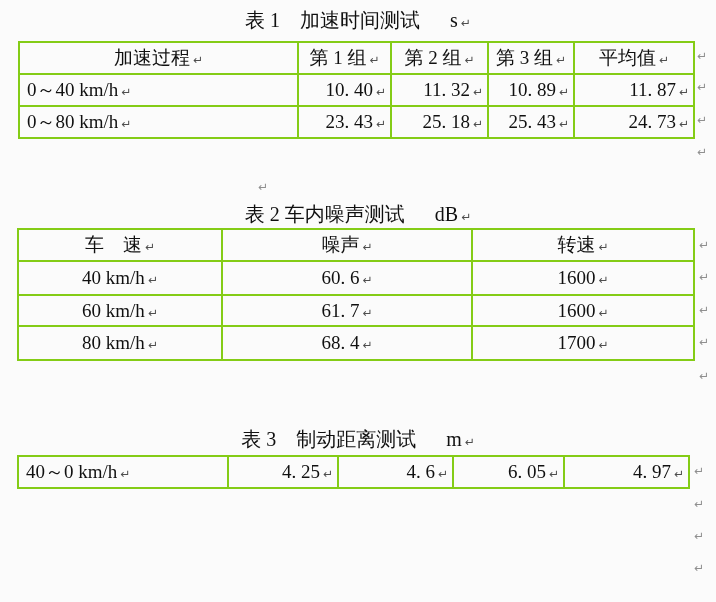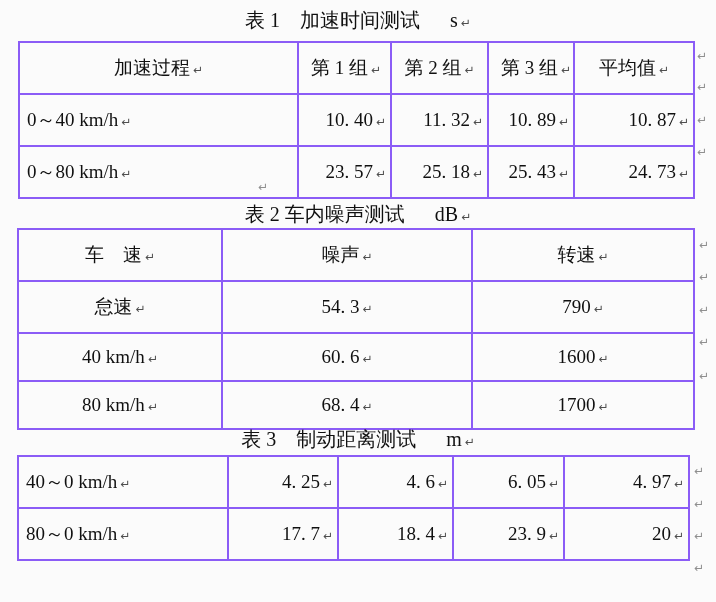"加速过程 ↵" td { border: 2px solid #8b5cf6 -> 2px solid #84cc16; padding: 12px -> 2px }
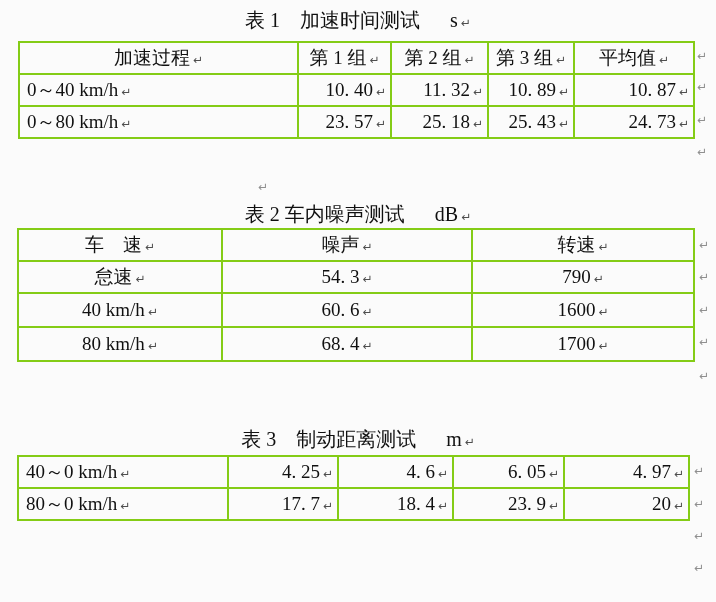"10. 87" span { text: 10 -> 11 }
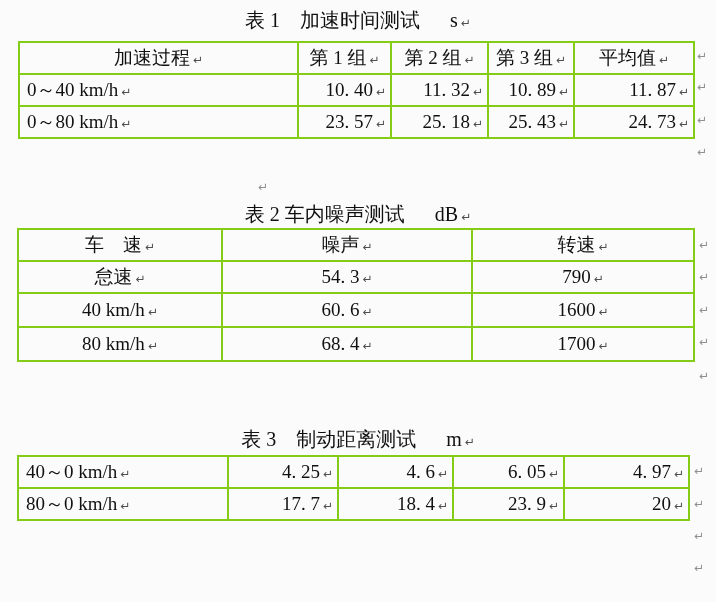"23. 57" span { text: 57 -> 43 }
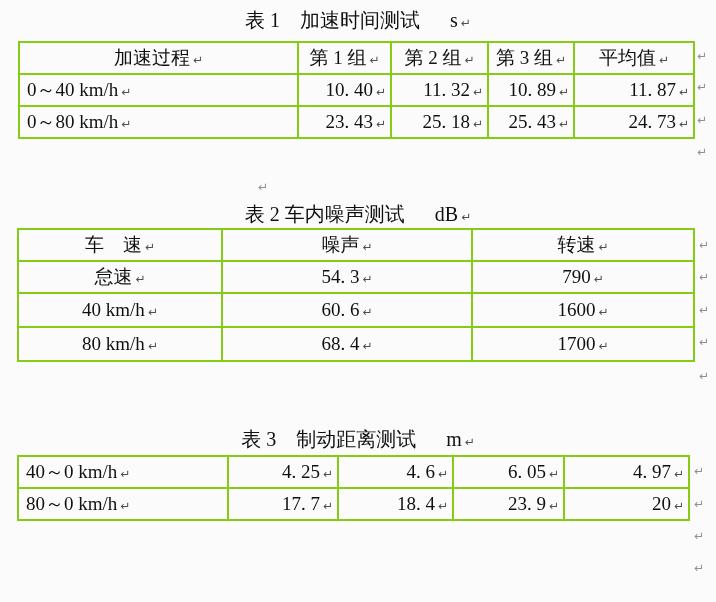"怠速 ↵" tr { html: <tr> <td><span>怠速</span><span>↵</span></td> <td><span>54. 3</span><span>↵</span></td> <td><span>790</span><span>↵</span></td> </tr> -> none }
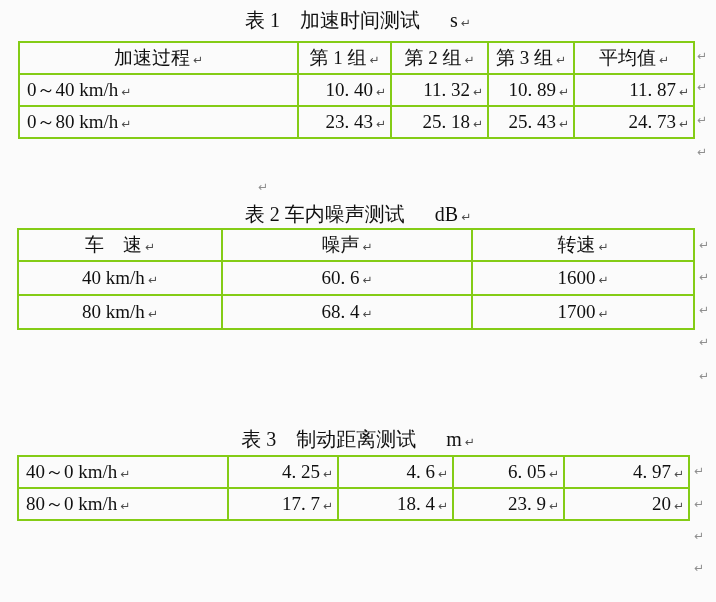"60 km/h ↵" tr { html: none -> <tr> <td><span>60 km/h</span><span>↵</span></td> <td><span>61. 7</span><span>↵</span></td> <td><span>1600</span><span>↵</span></td> </tr> }
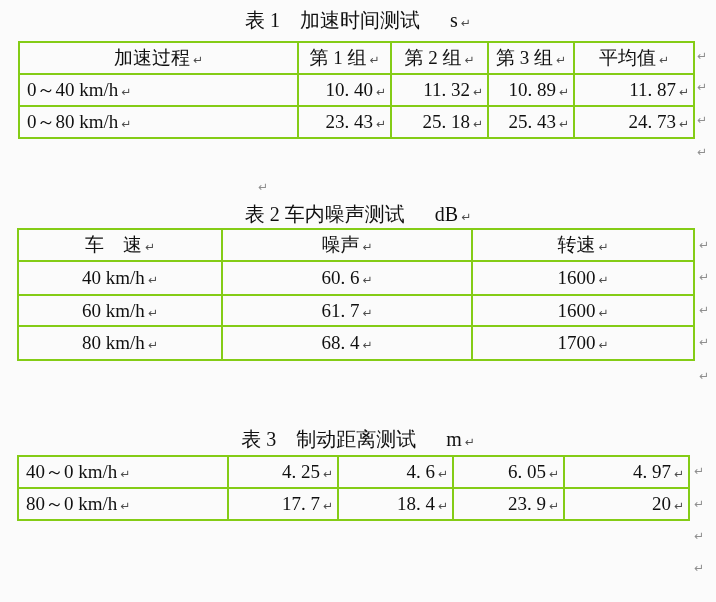"80～0 km/h ↵" tr { html: <tr> <td><span>80～0 km/h</span><span>↵</span></td> <td><span>17. 7</span><span>↵</span></td> <td><span>18. 4</span><span>↵</span></td> <td><span>23. 9</span><span>↵</span></td> <td><span>20</span><span>↵</span></td> </tr> -> none }
